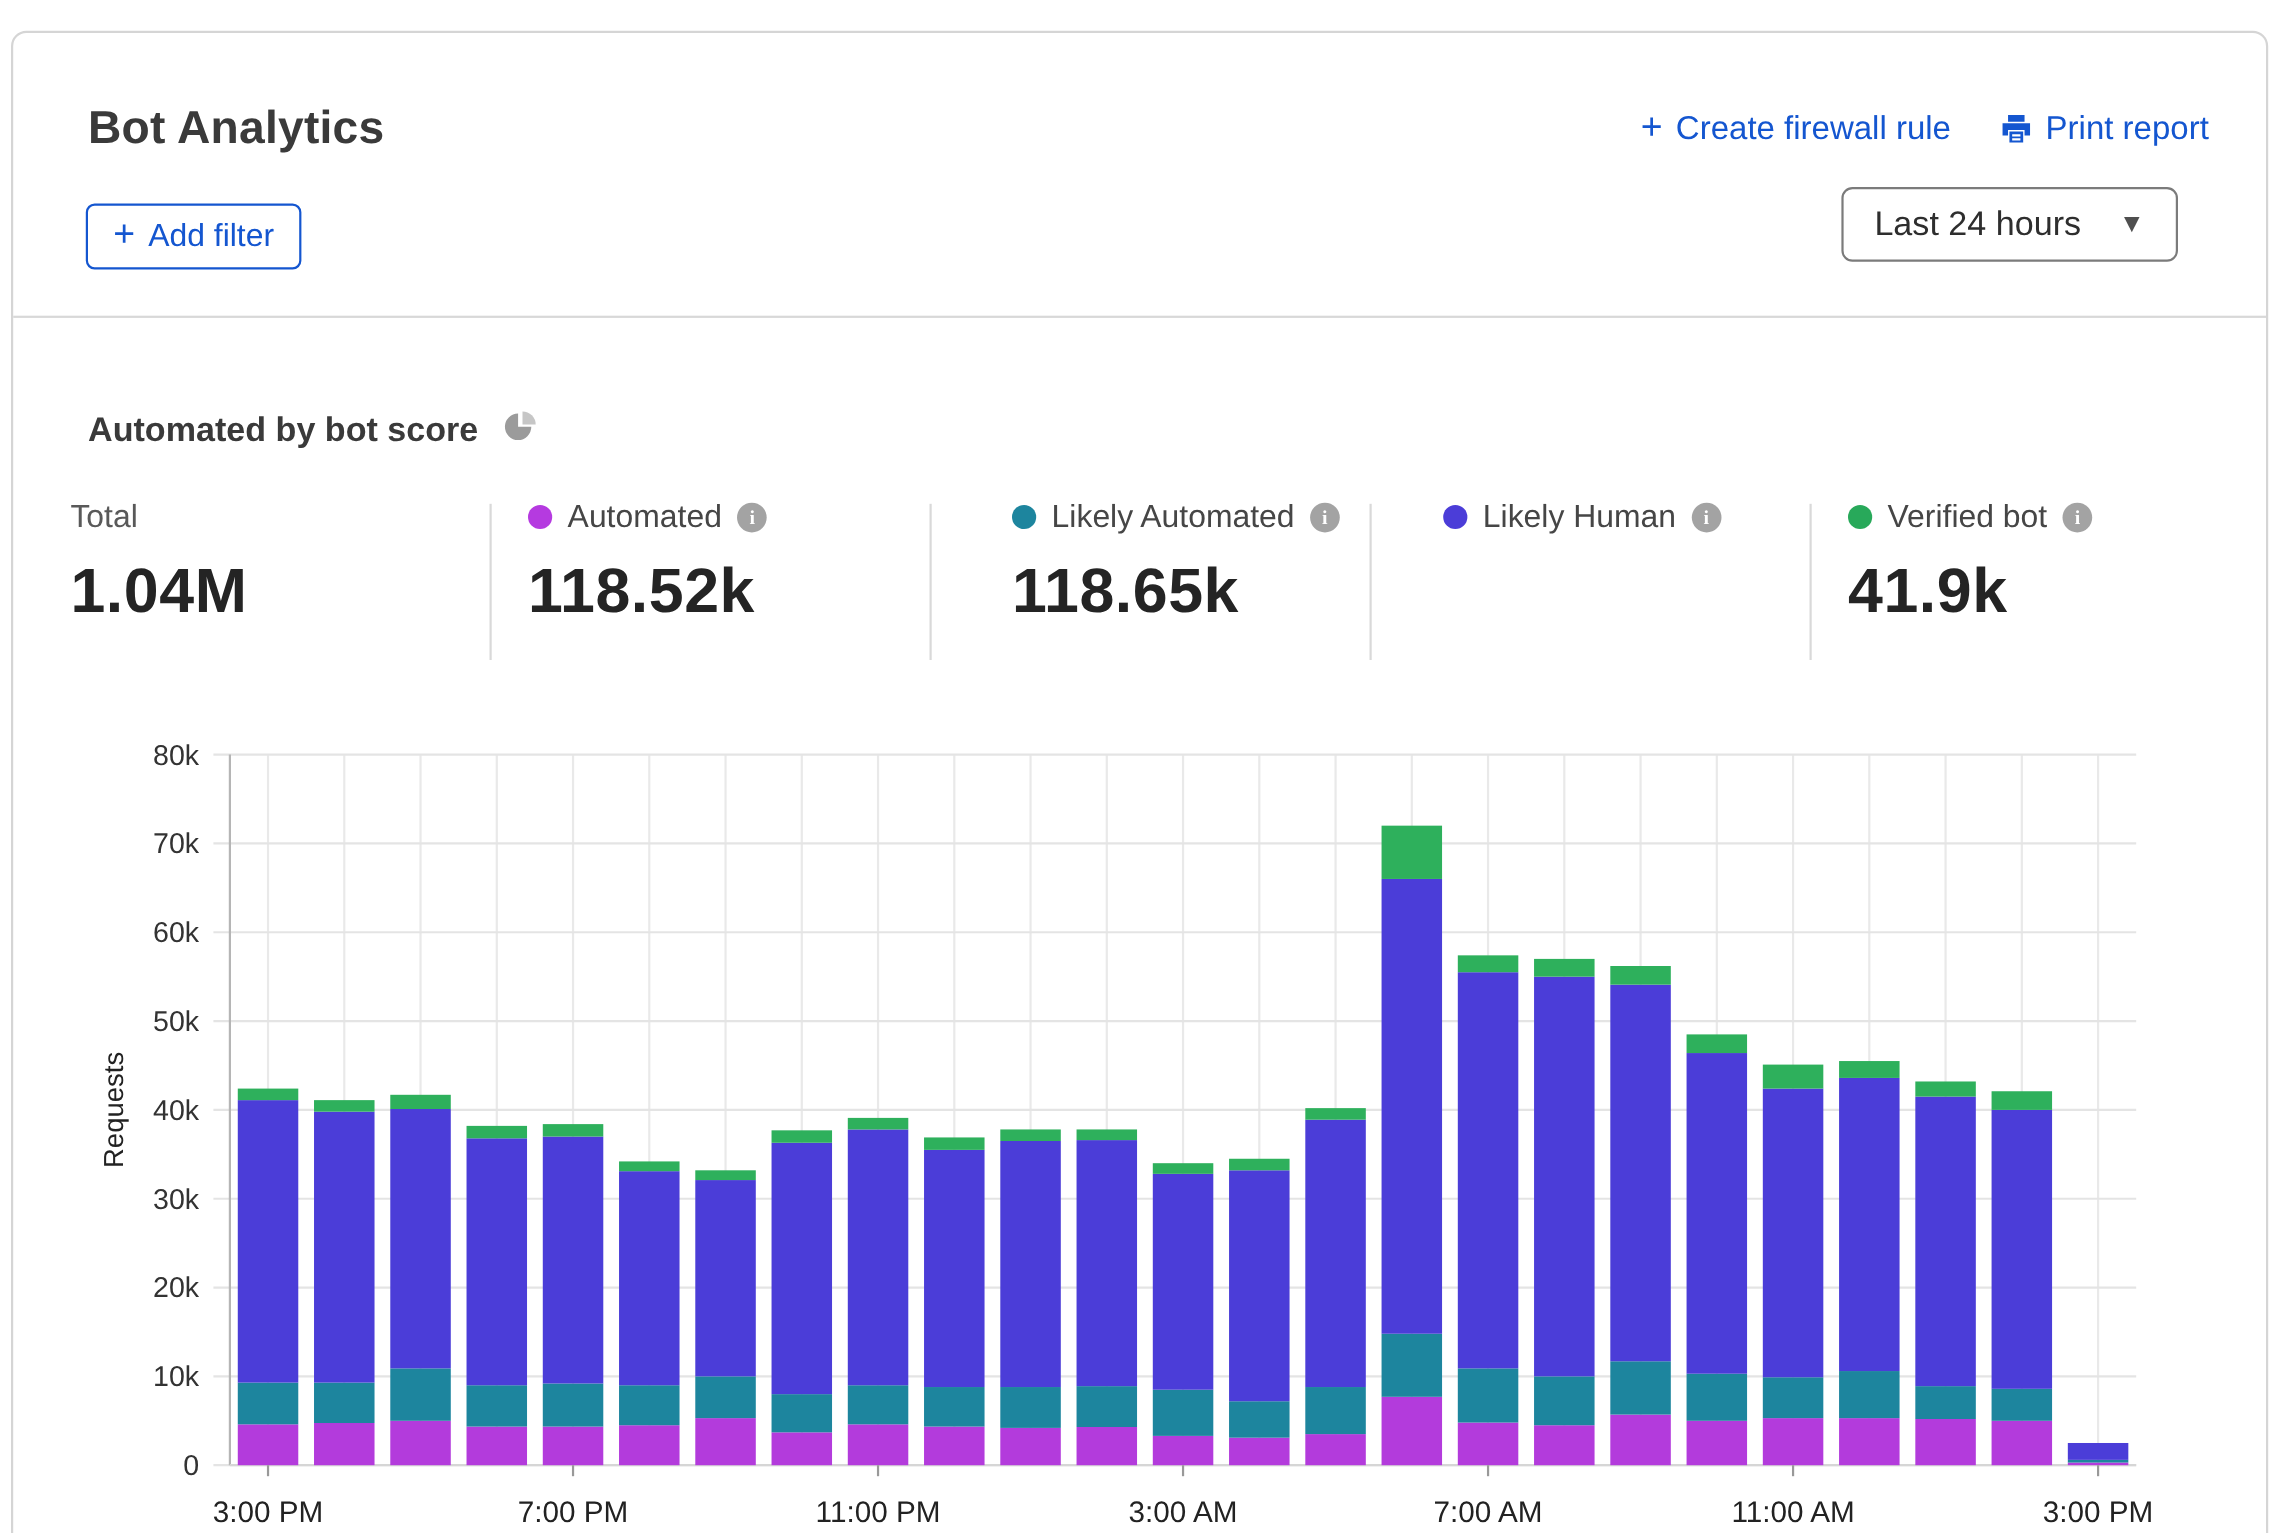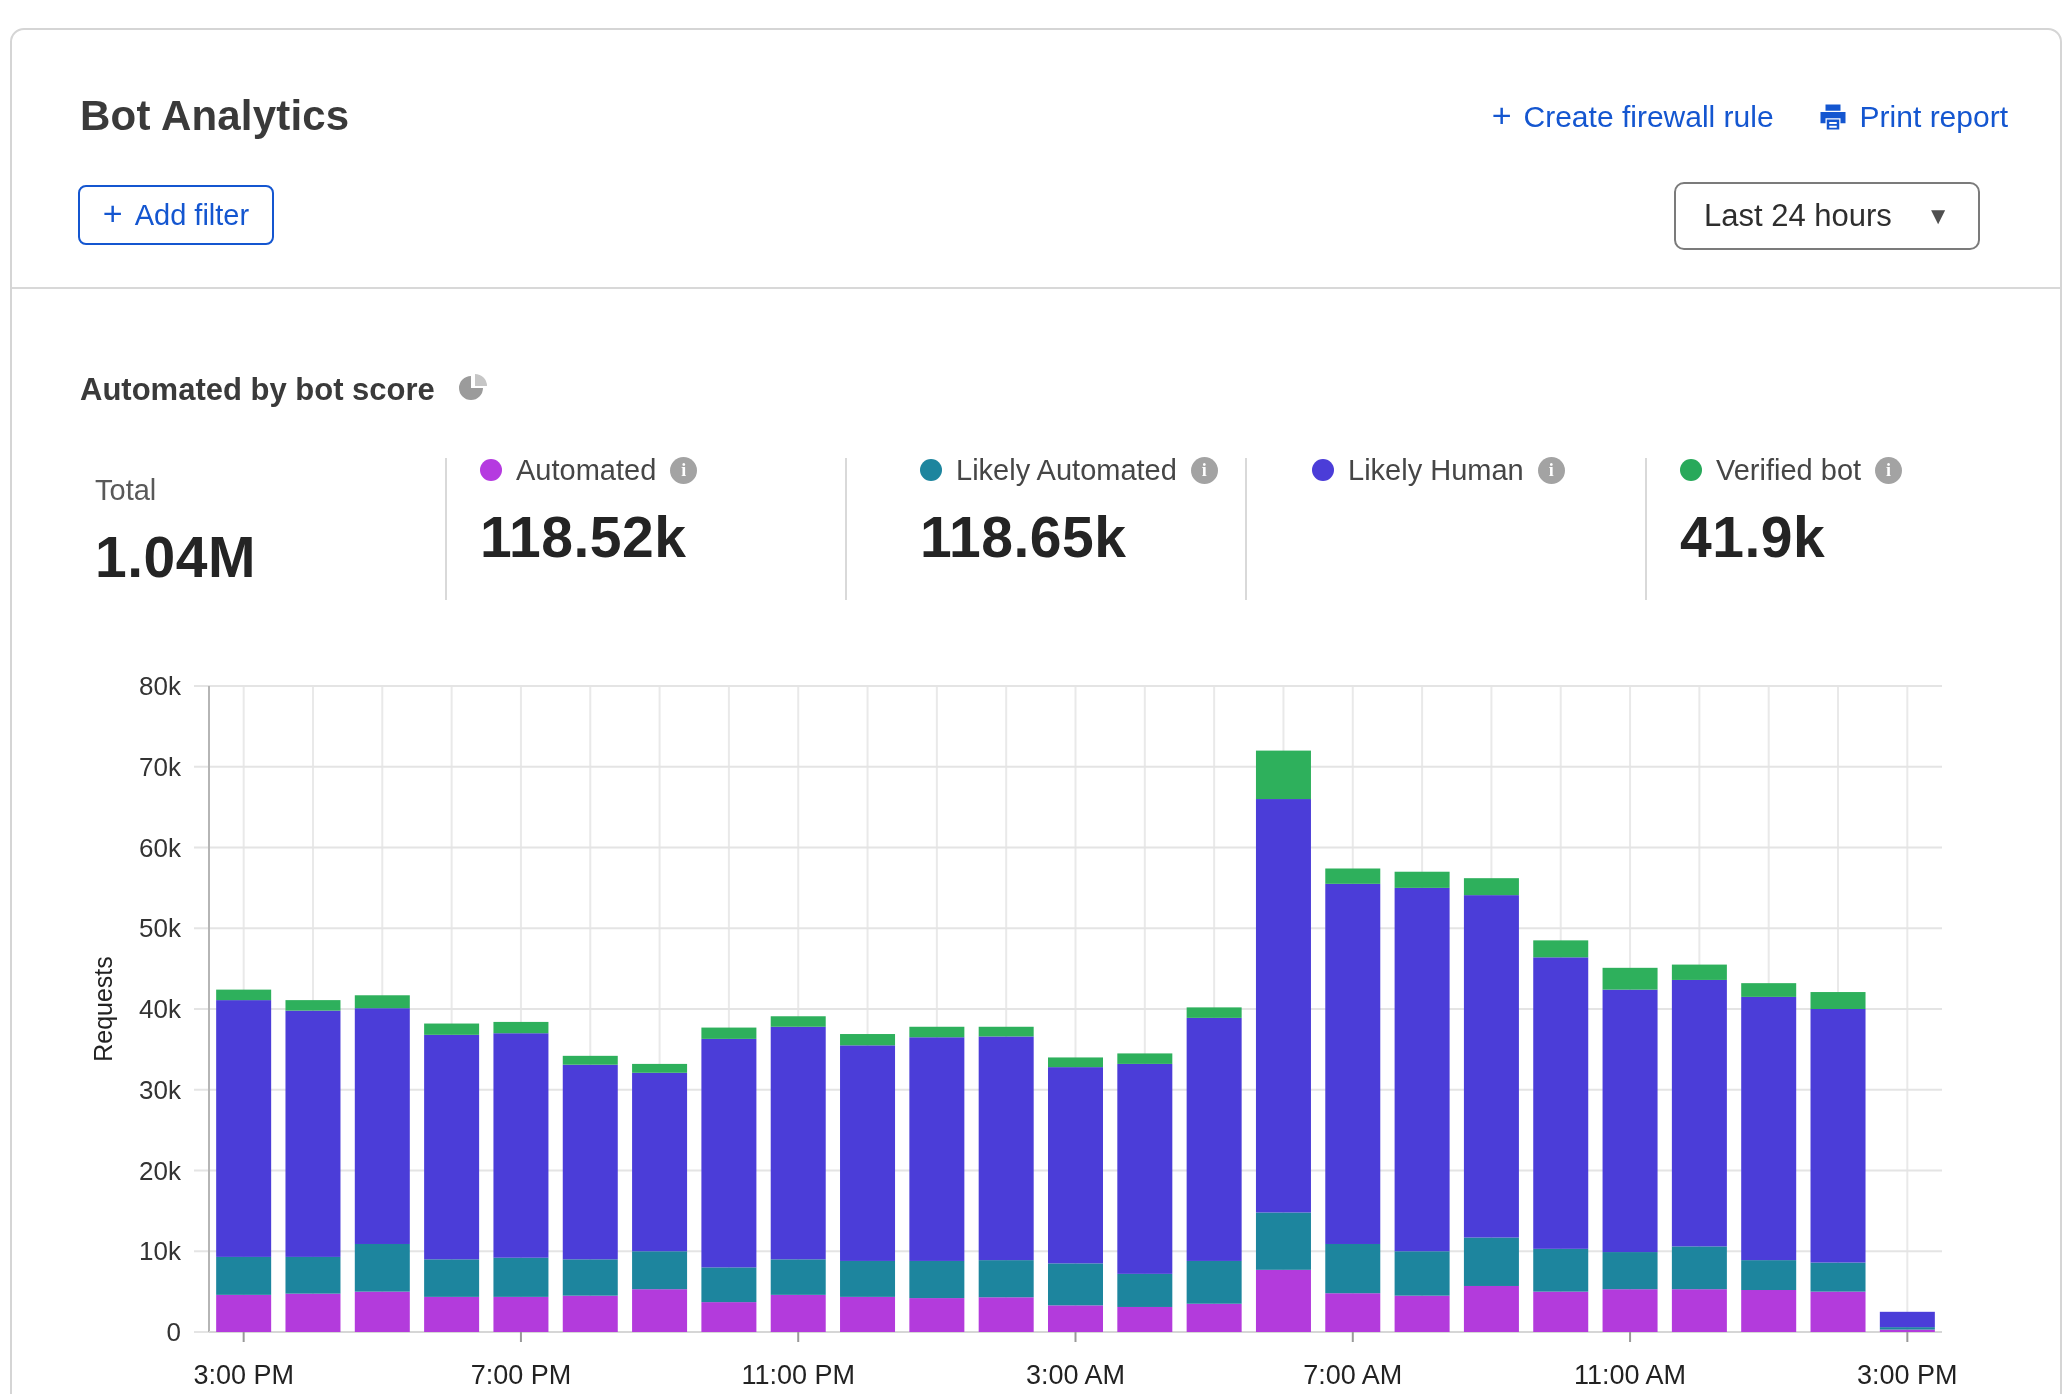"Last 24 hours" .range-select { top: 152px -> 140px }
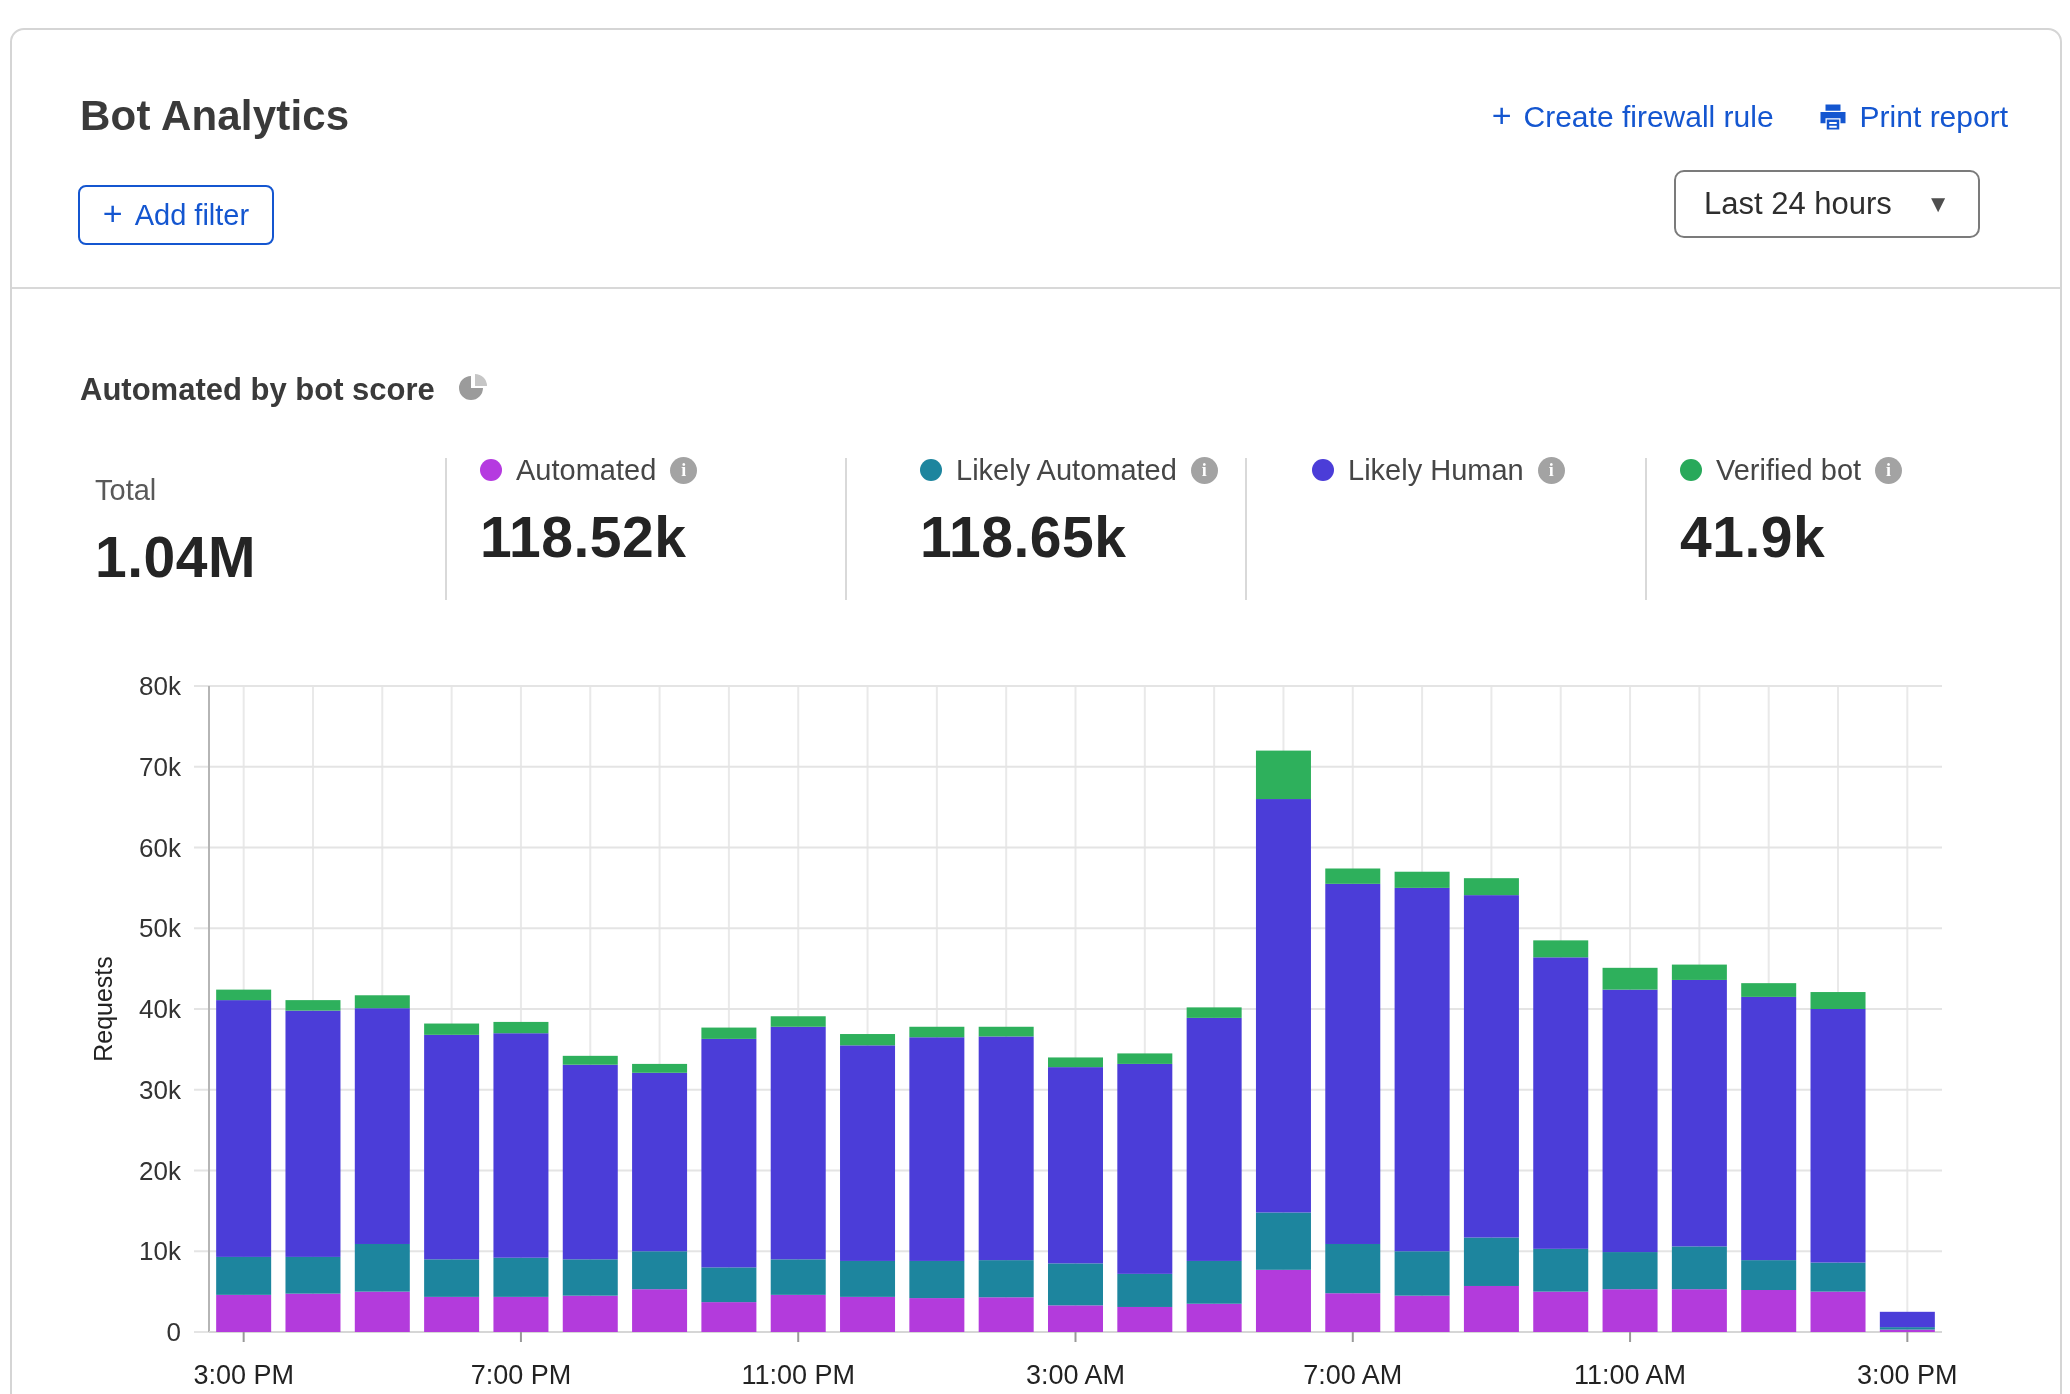"Total" div.sum-col { left: 83px -> 52px; margin-top: 20px -> none }
